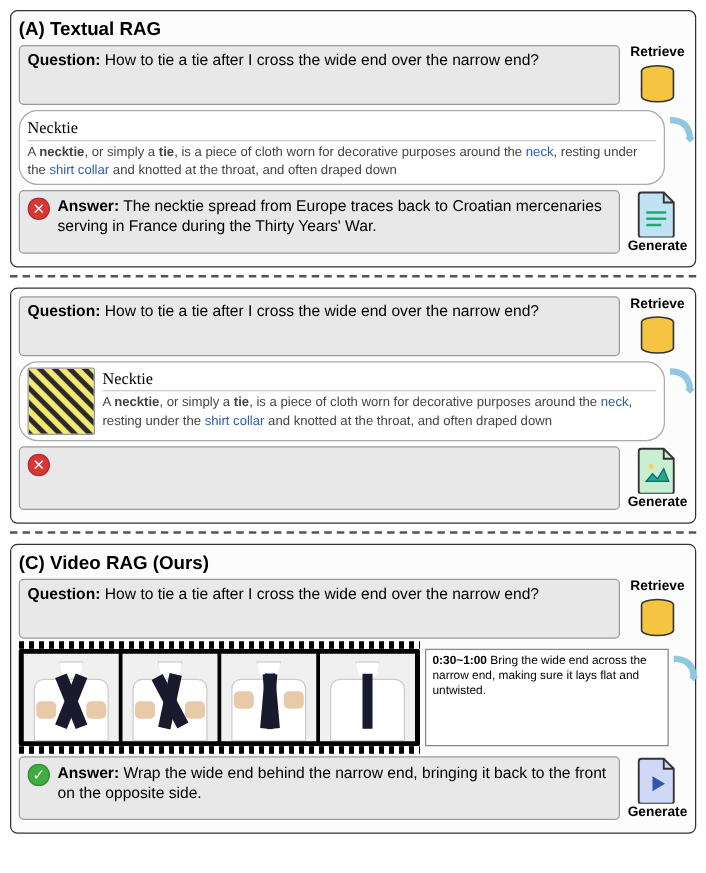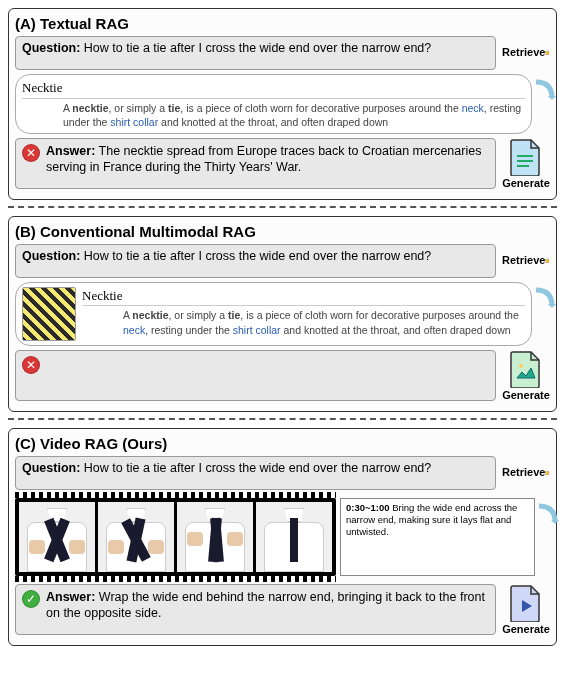"Retrieve" .db-col { flex-direction: row -> column }
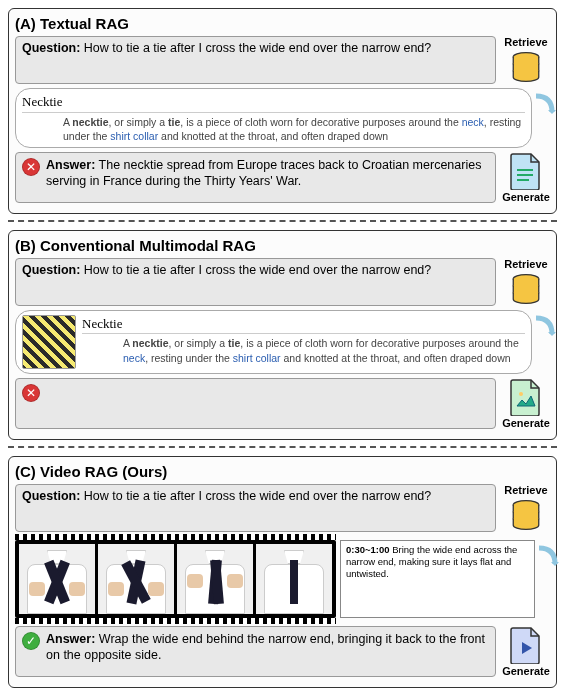"A necktie, or simply a" .retrieval-box .rtext { margin-left: 41px -> none }
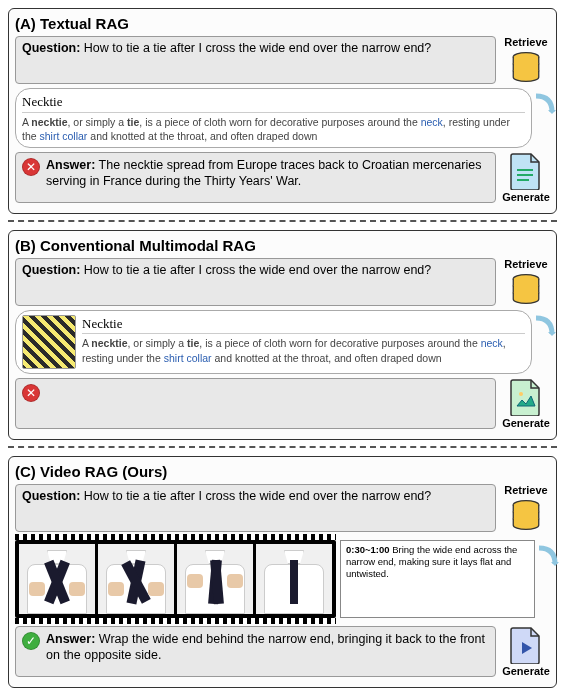"(B) Conventional Multimodal RAG" div.panel-title { html: <div>(B) Conventional Multimodal RAG</div> -> none }
